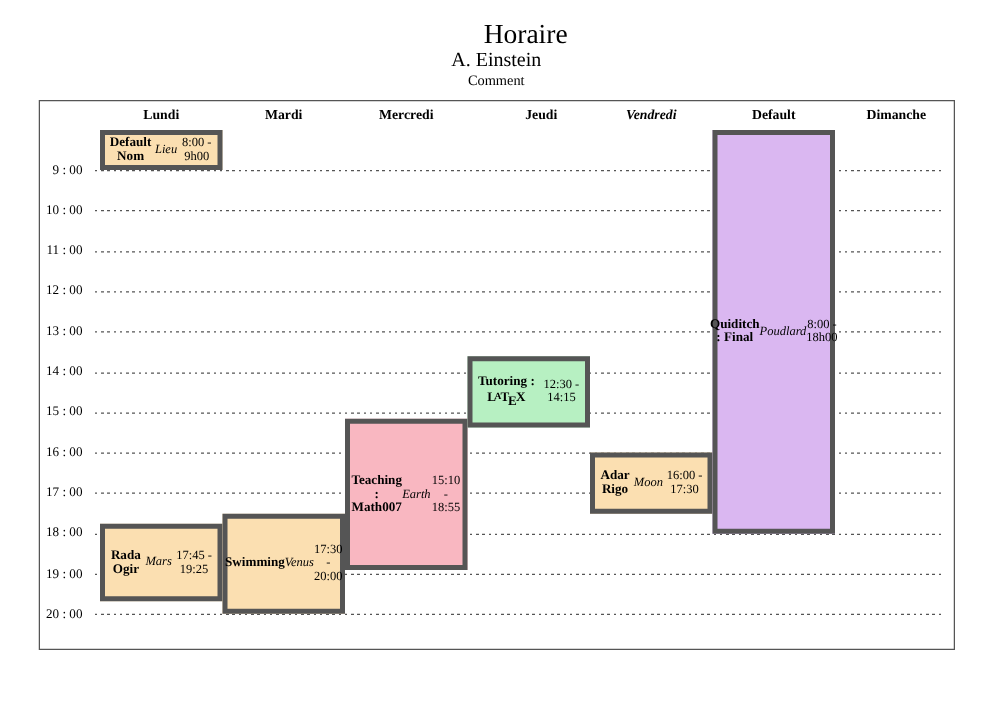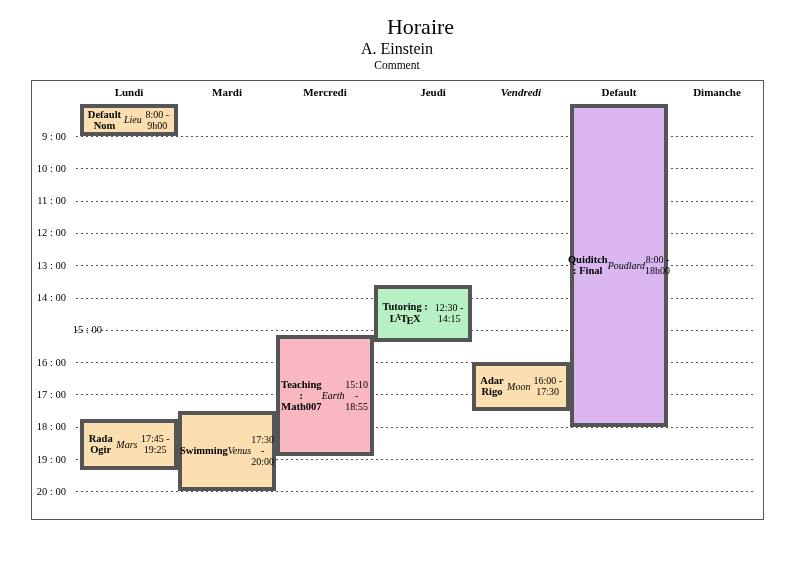"15 : 00" div.hour-label { margin-left: 36px -> none }
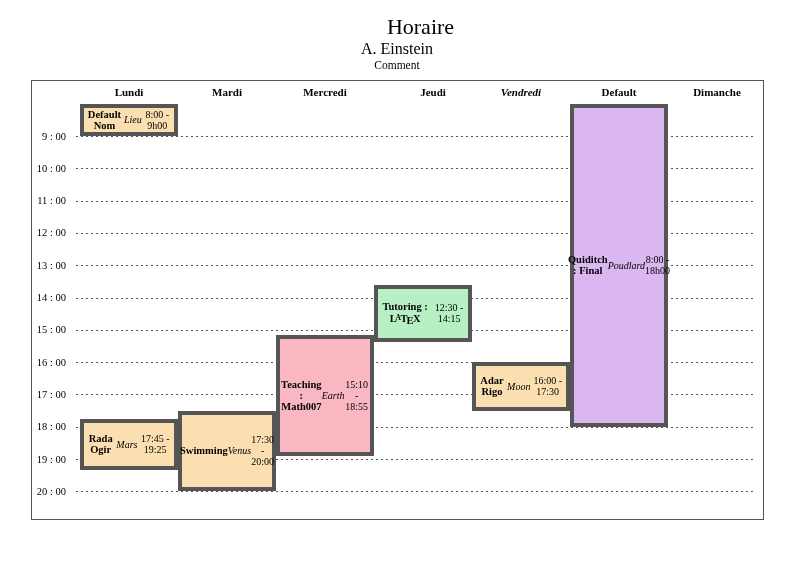"Rada Ogir" div.event { height: 51px -> 62px }
